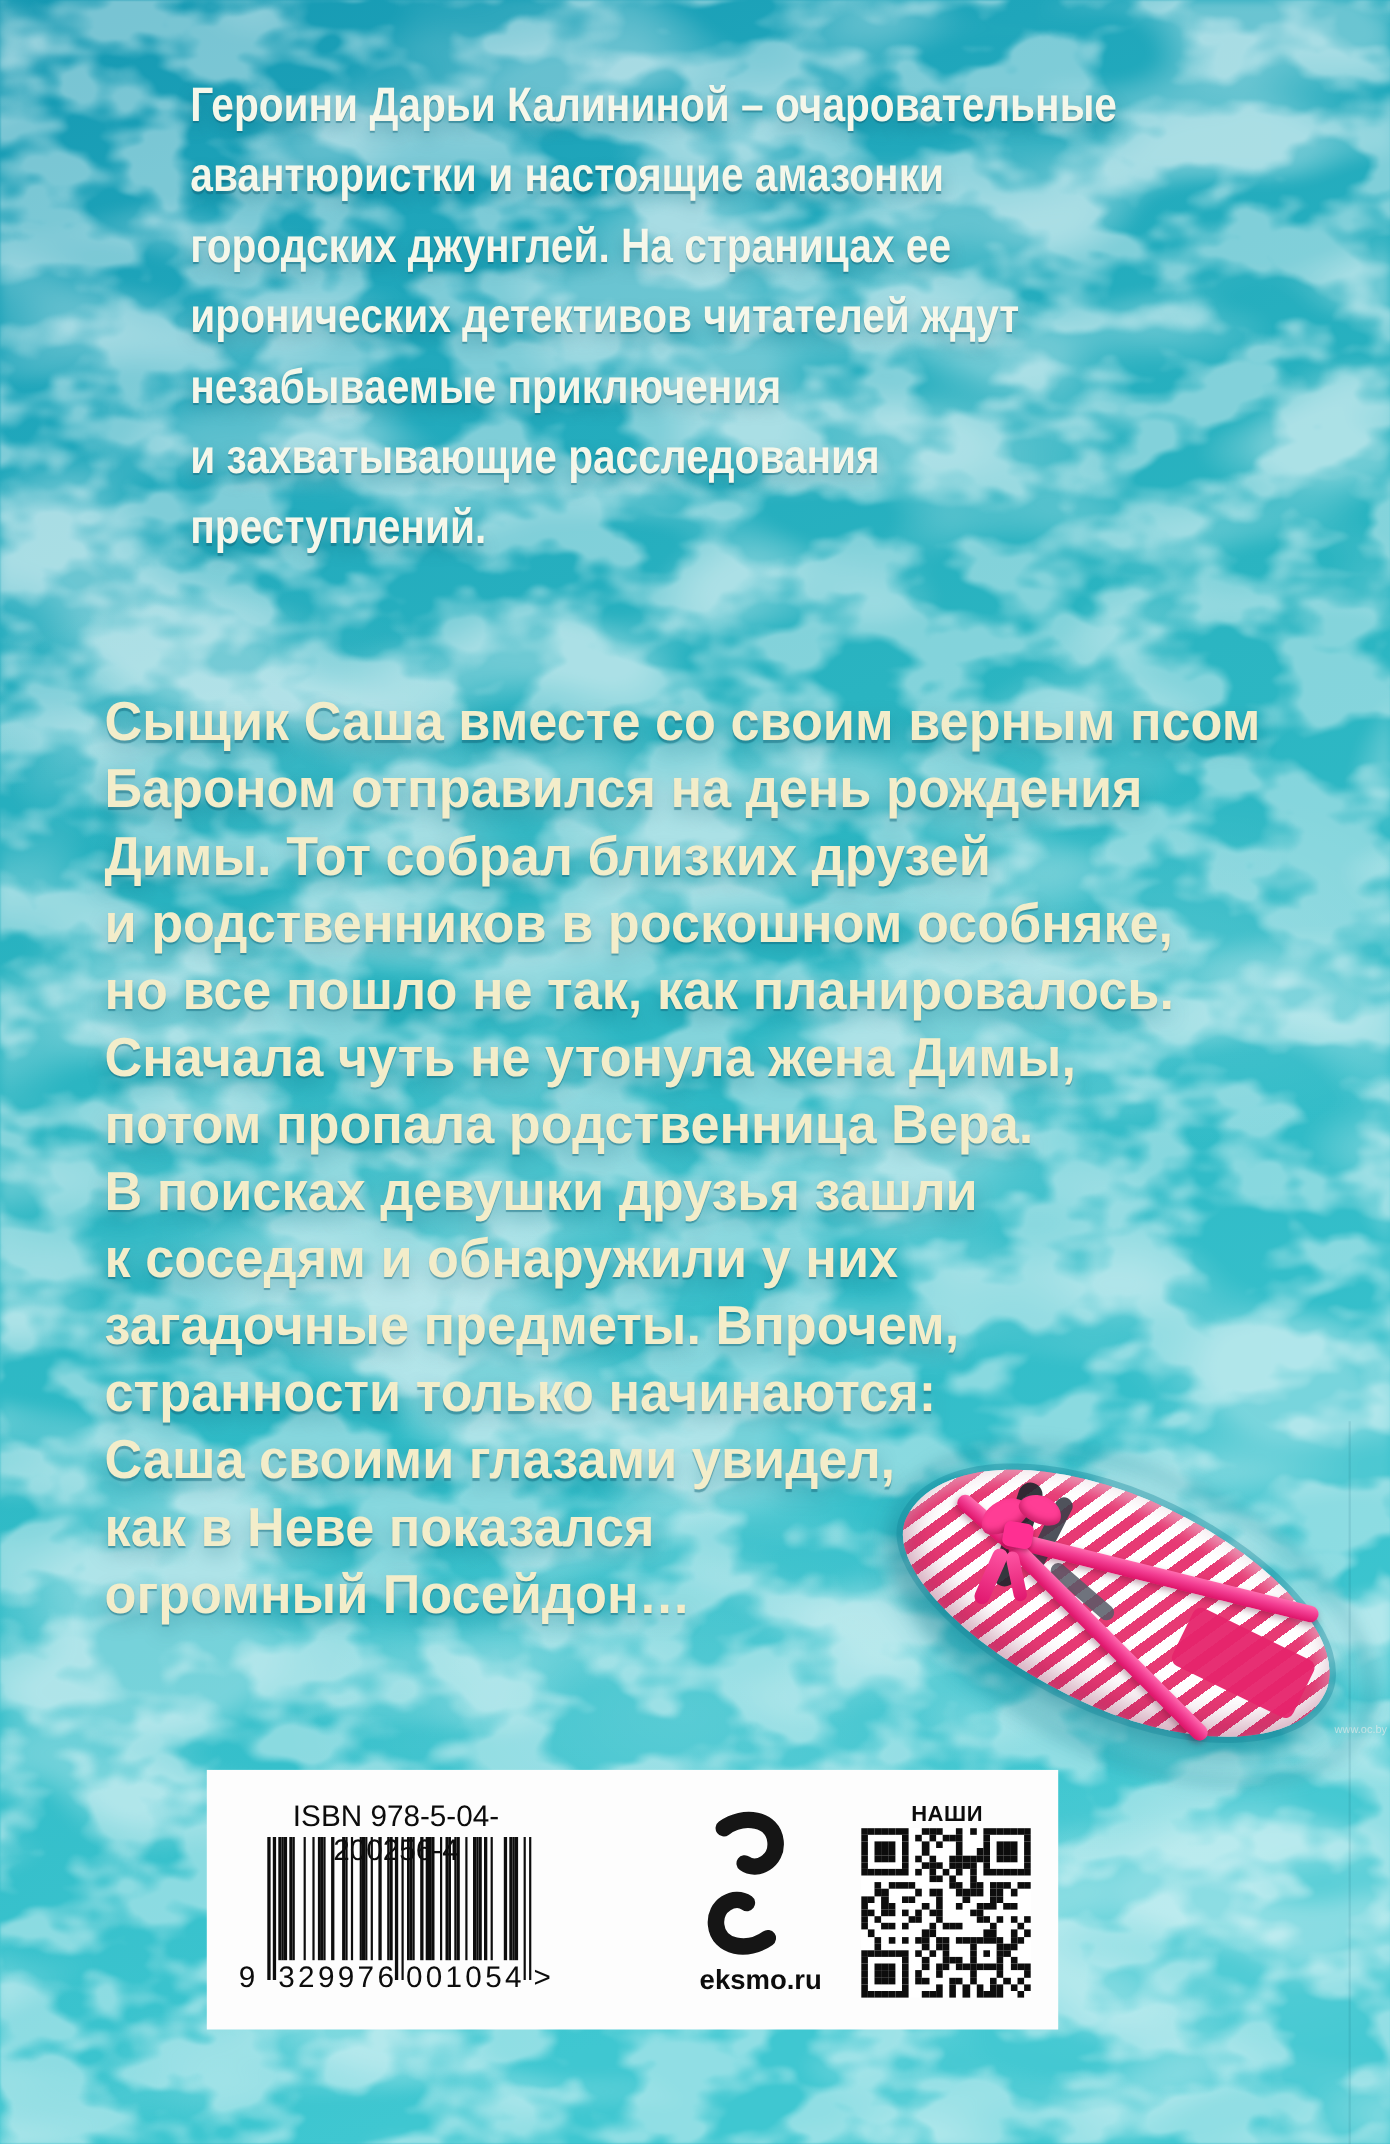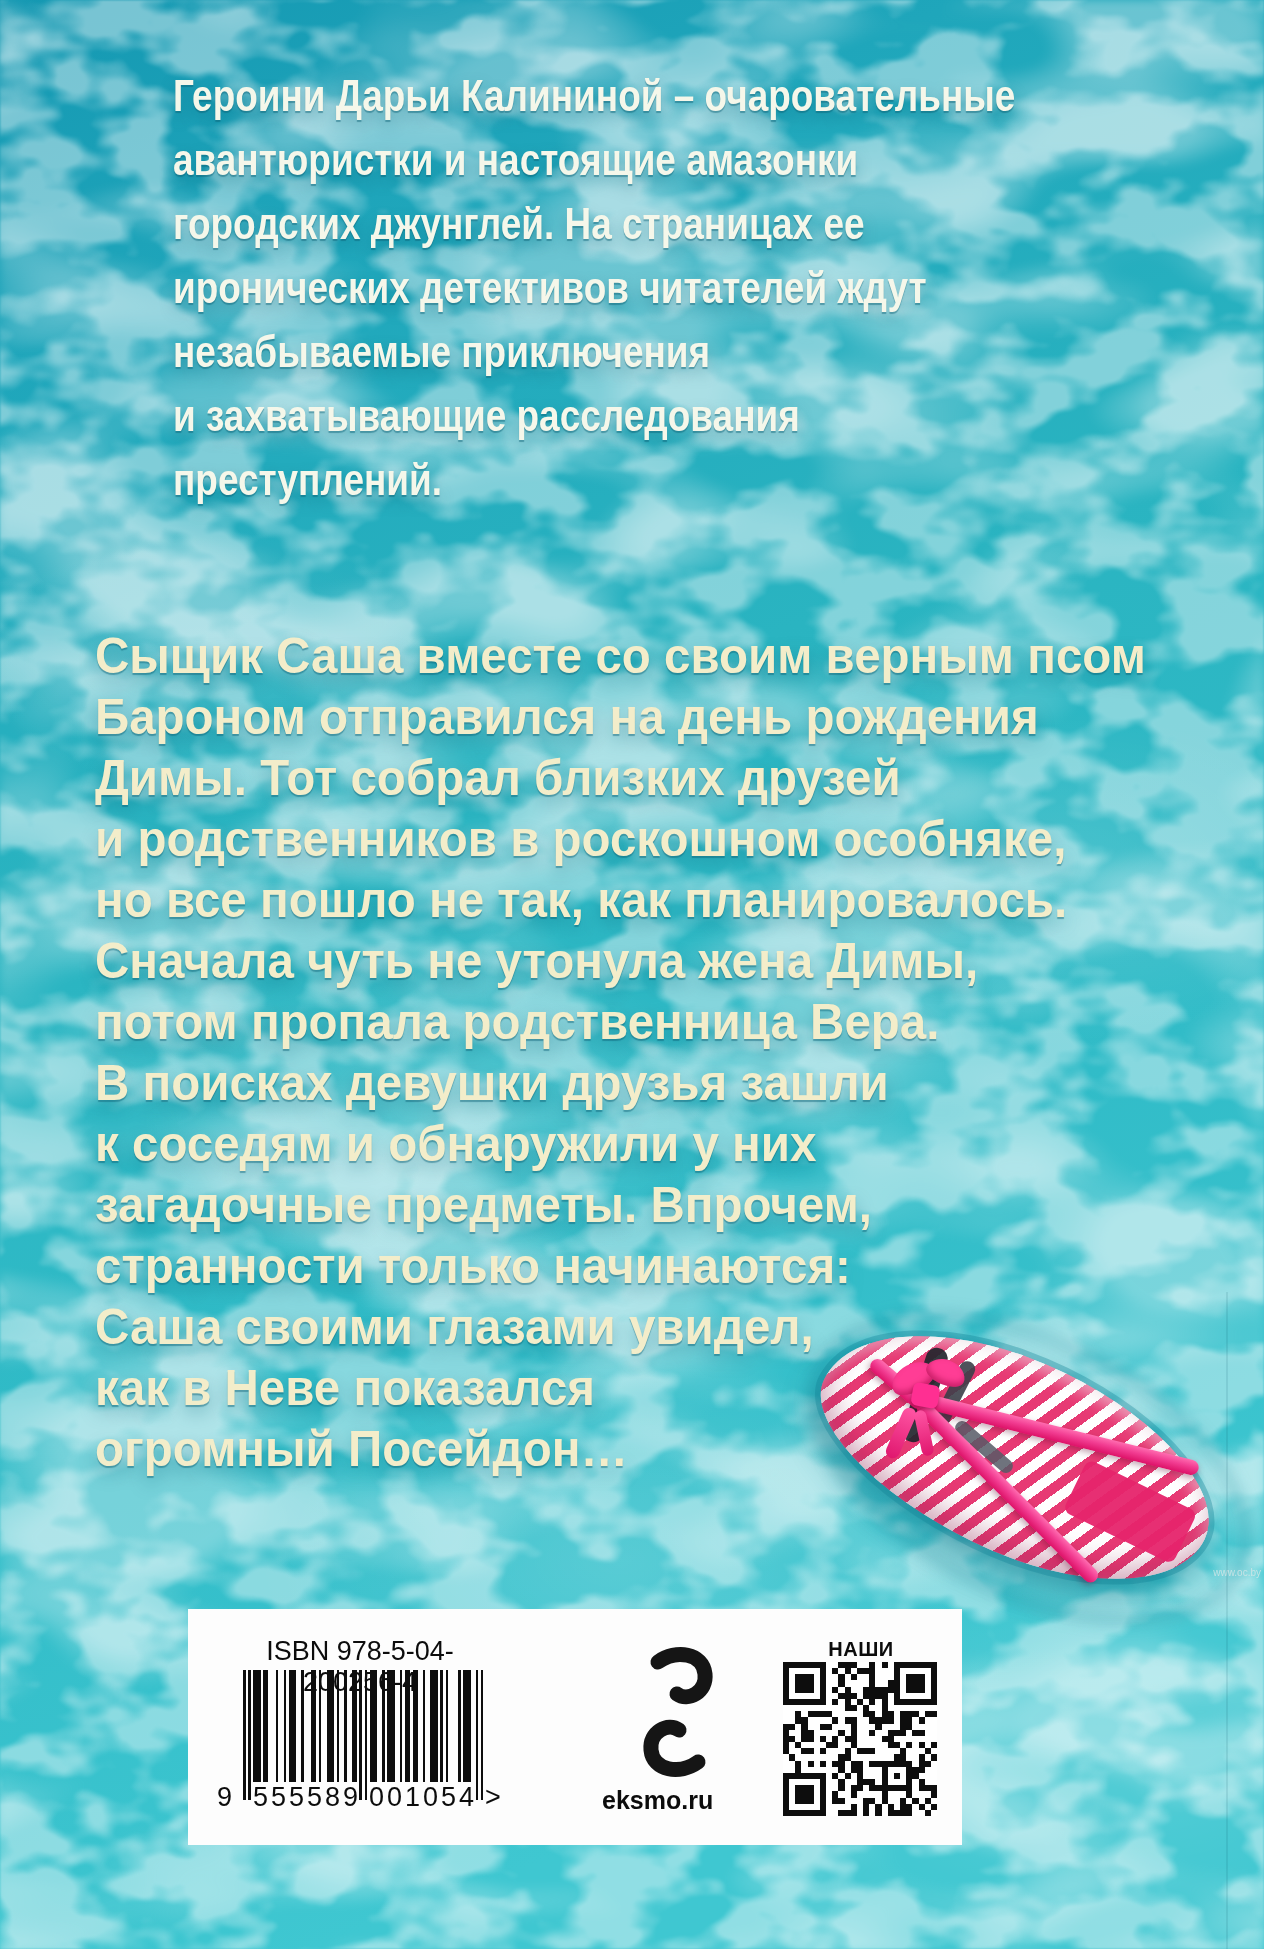"555589" span.bd { text: 555589 -> 329976 }
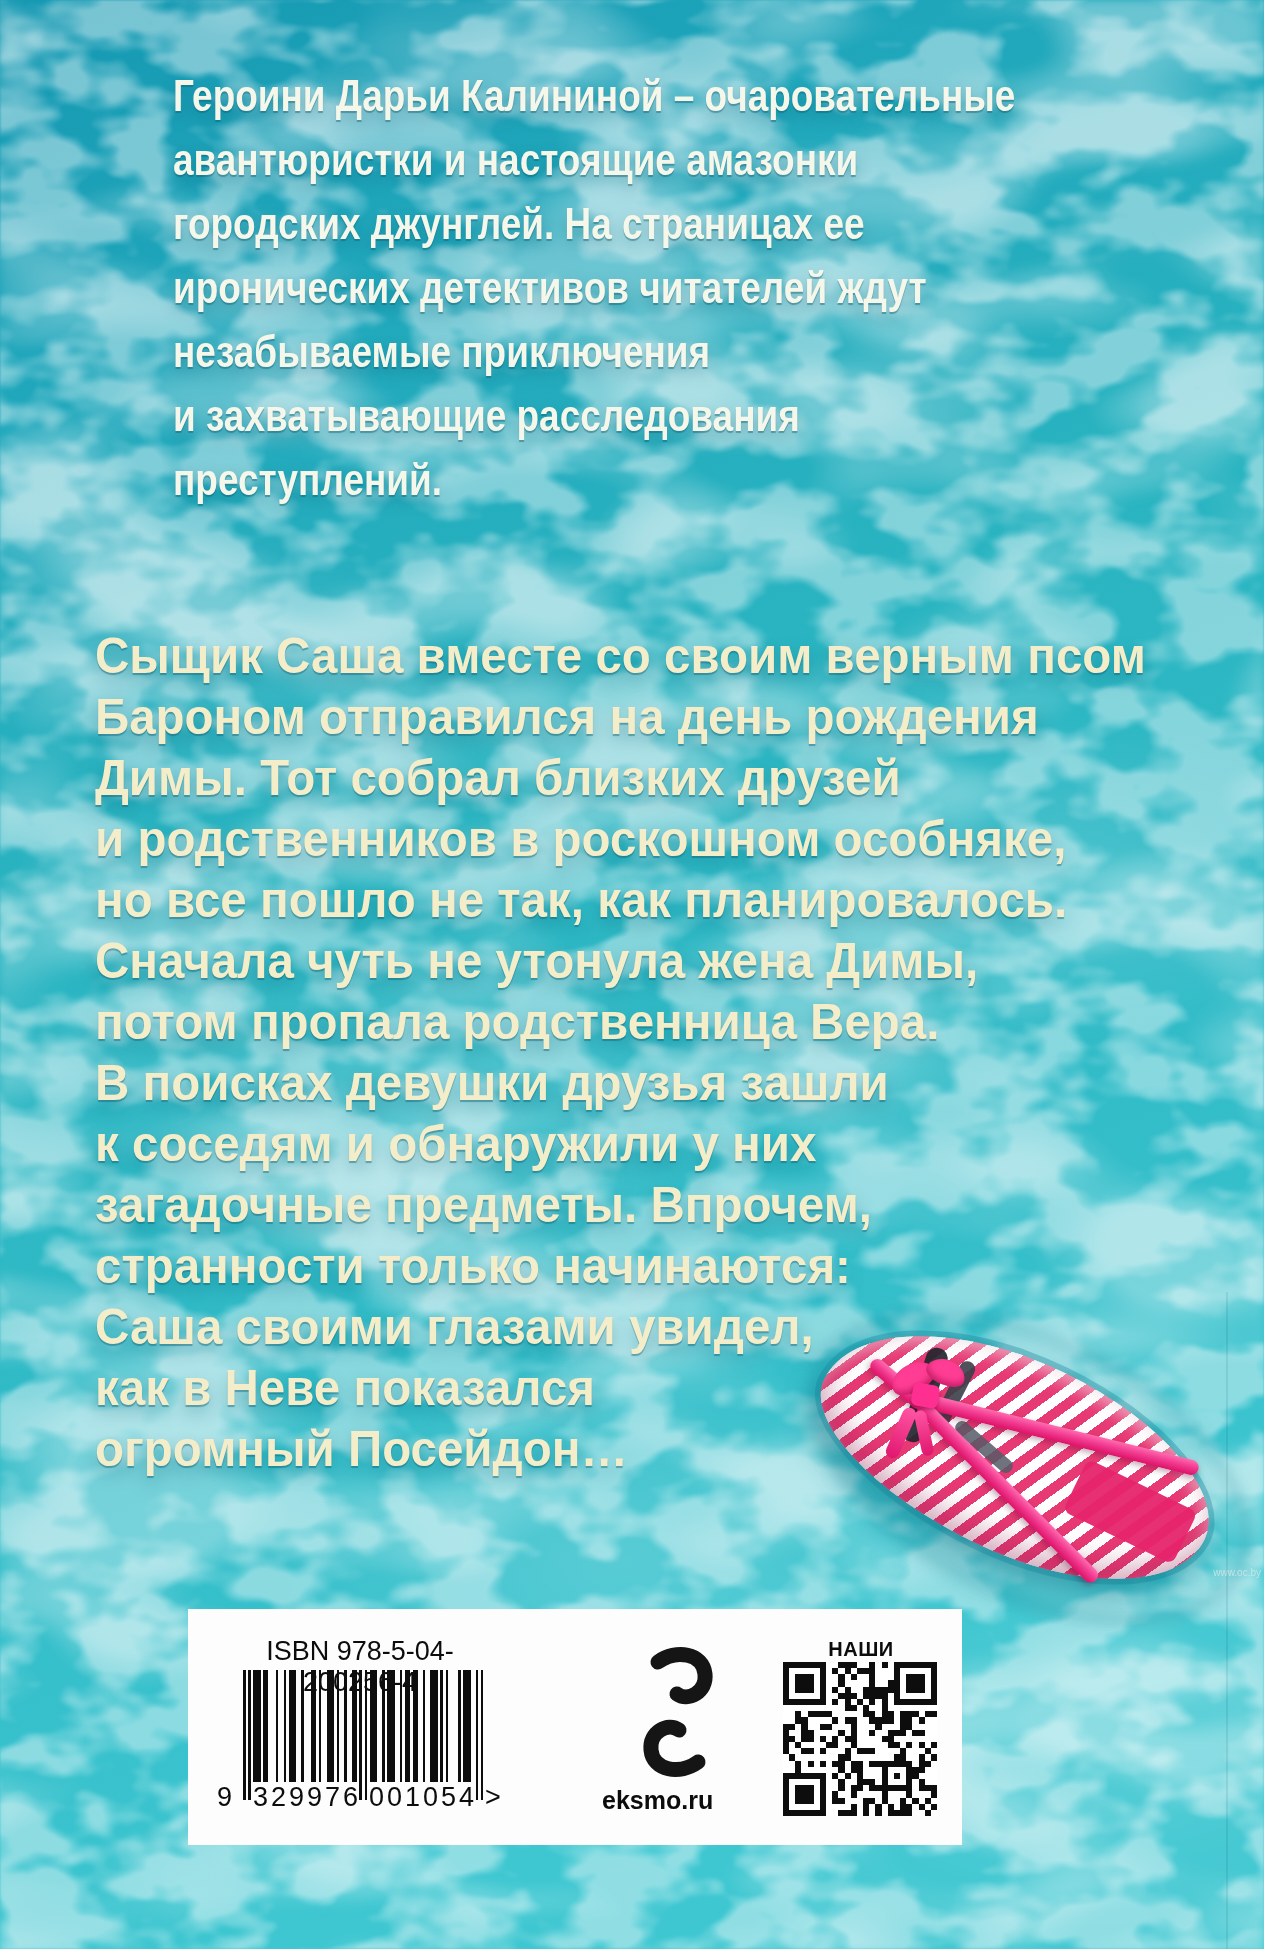"eksmo.ru" .site { left: 414px -> 448px }
